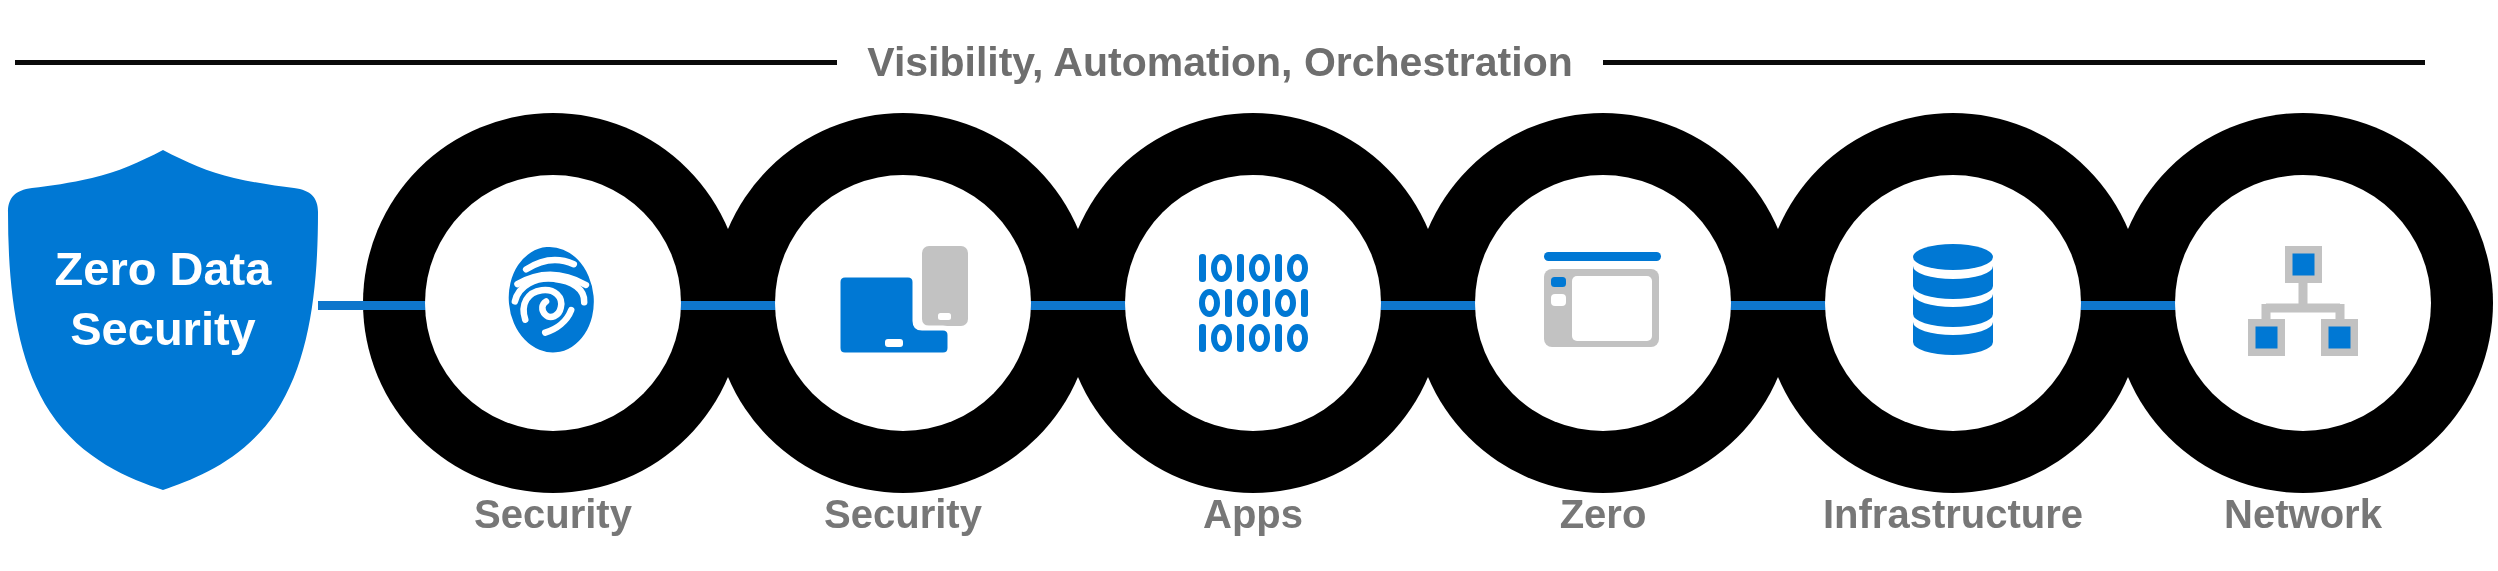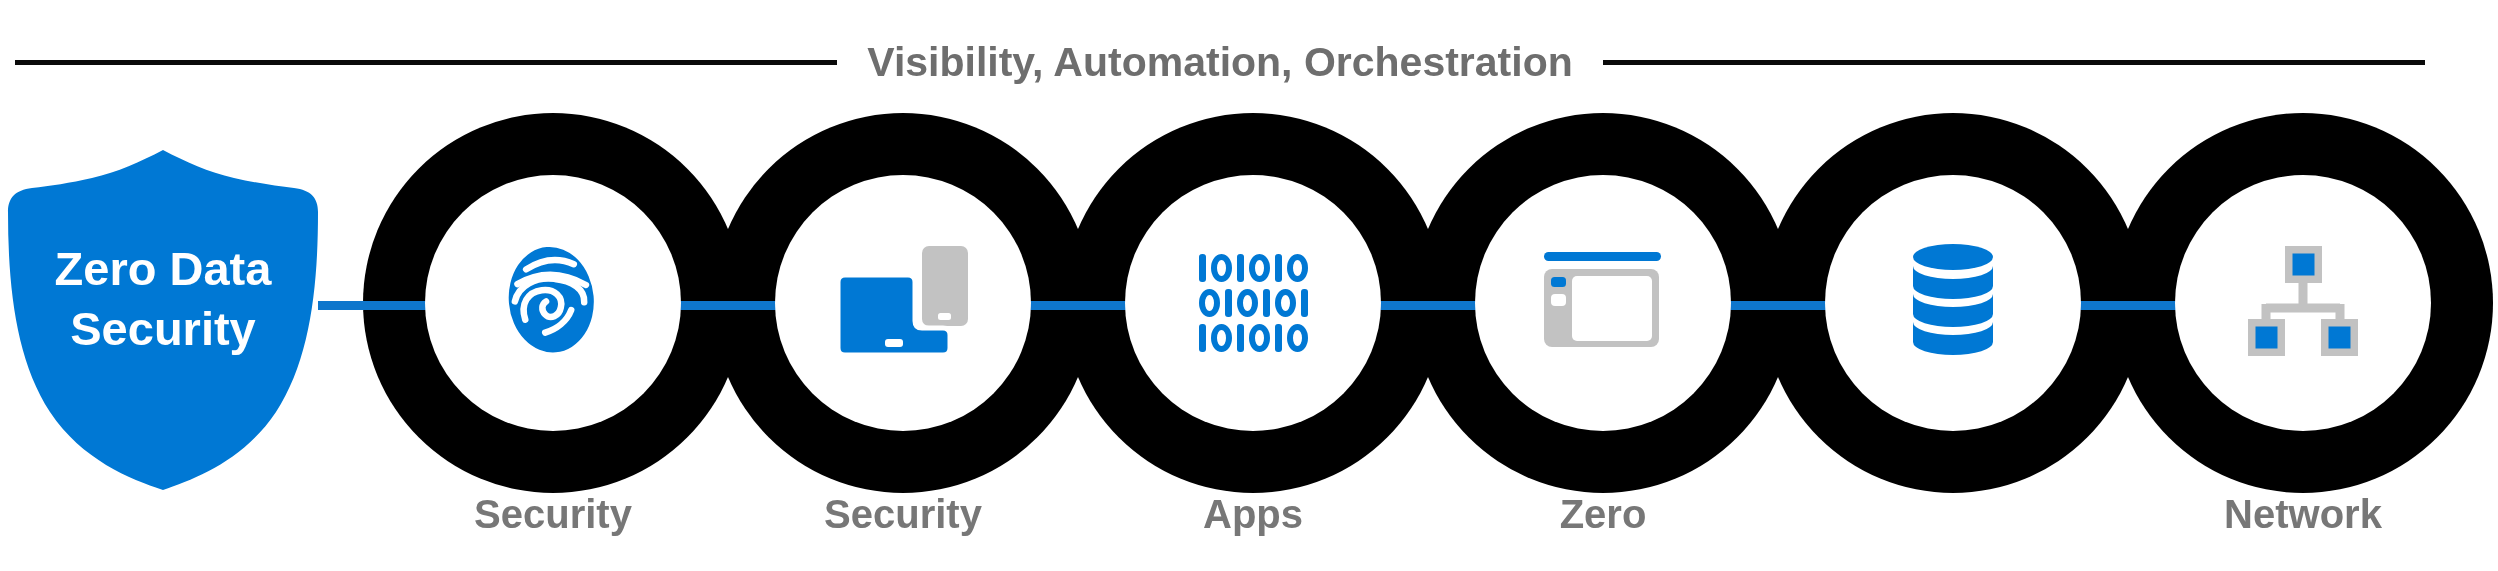"Infrastructure" div.node-label { html: none -> <div>Infrastructure</div> }
